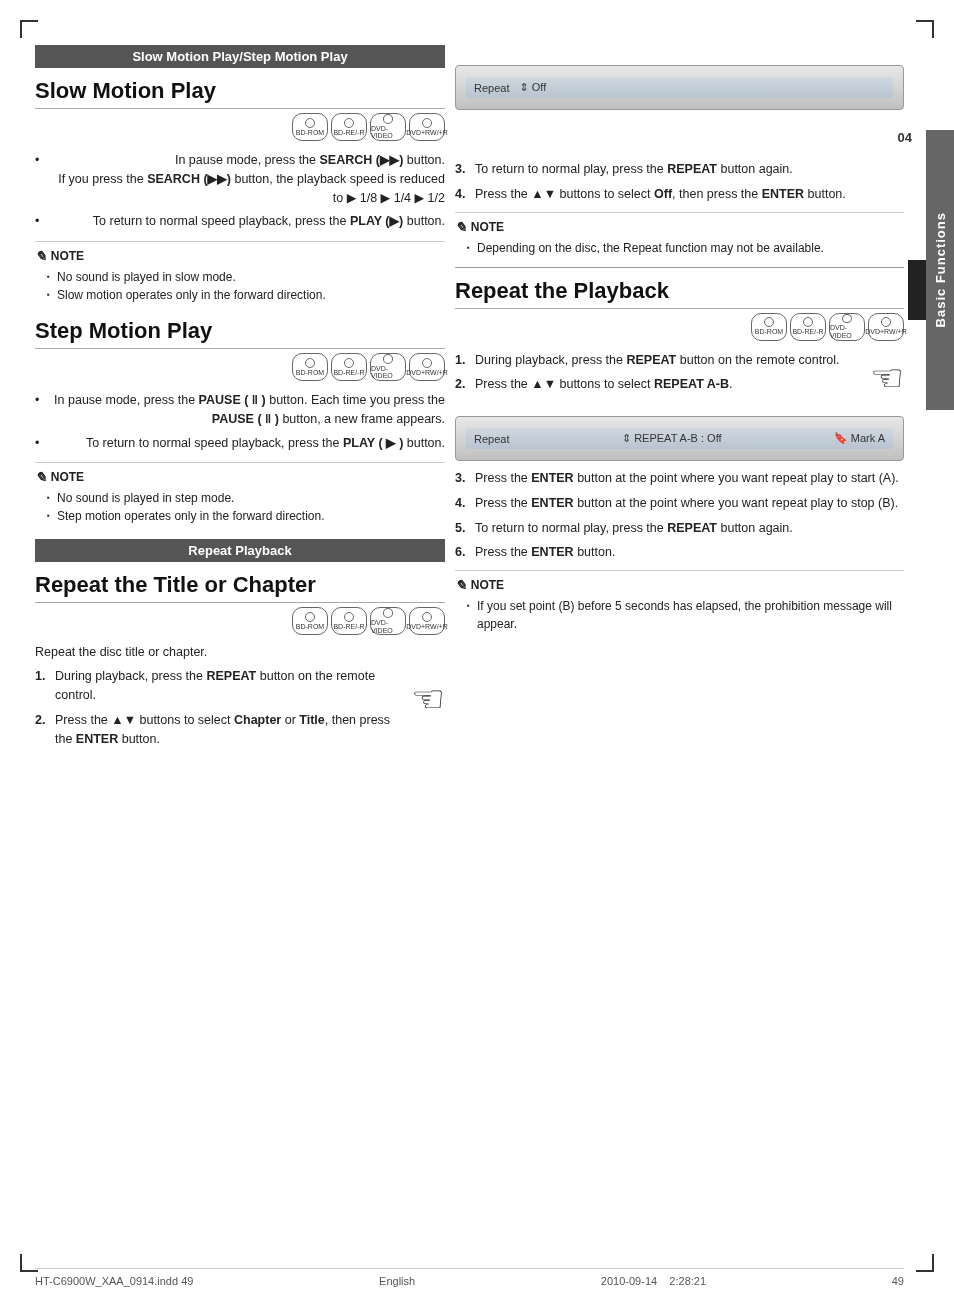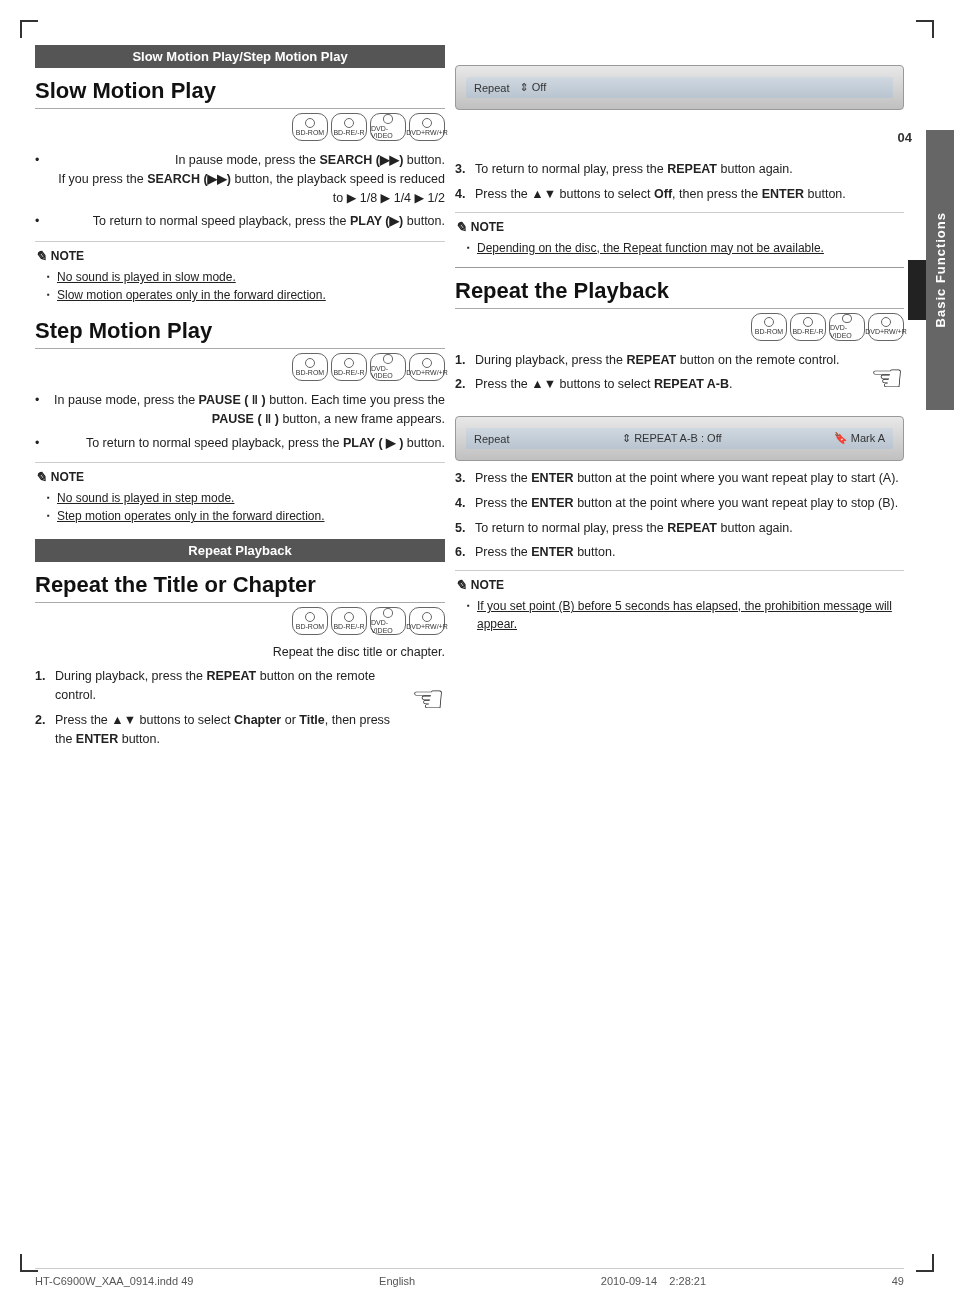"Depending on the disc, the" .note-list { text-decoration: underline -> none }
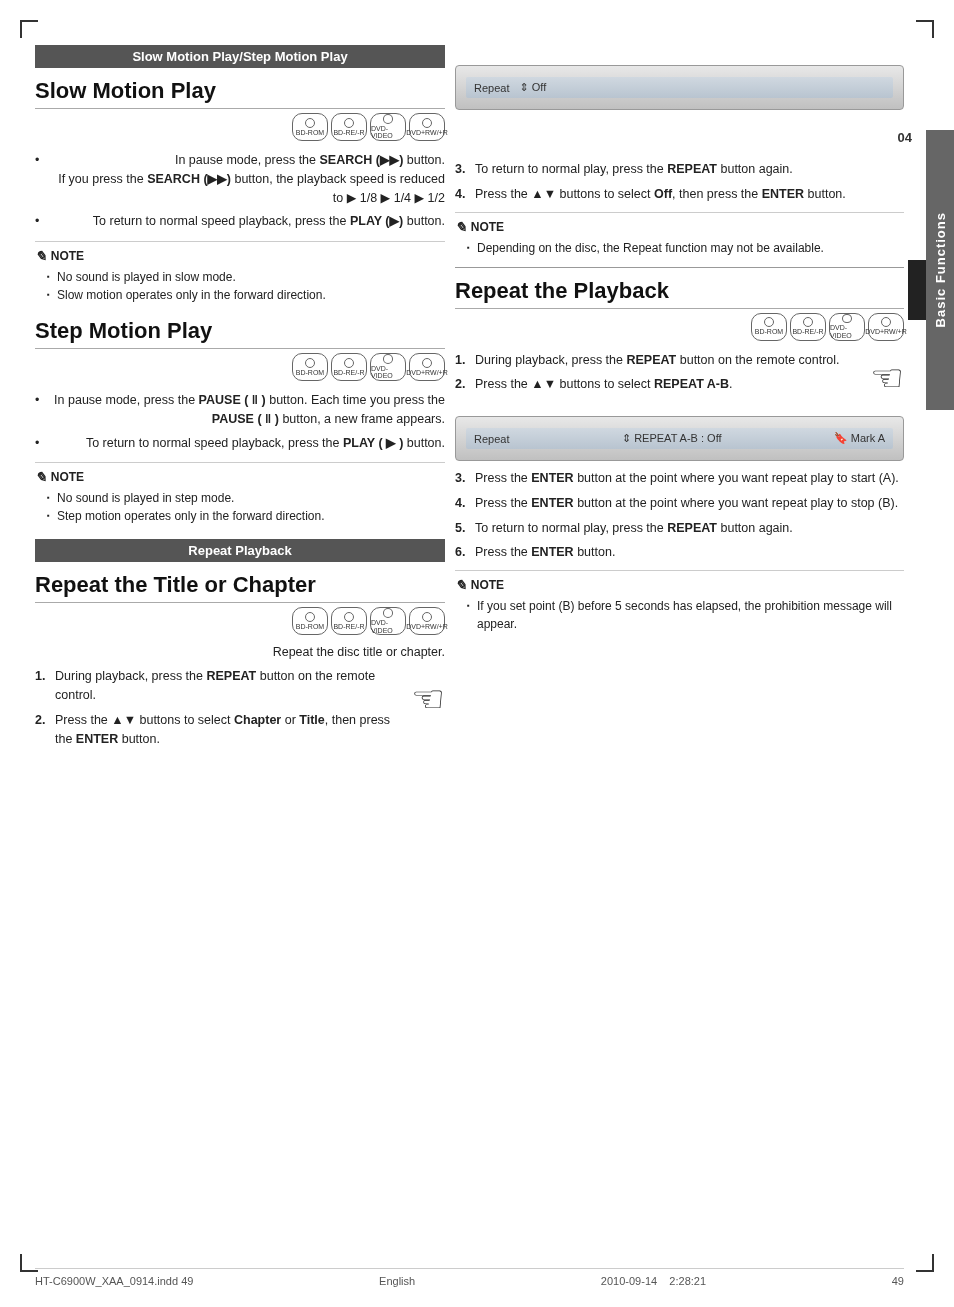"Repeat the disc title or" p { text-align: right -> none }
